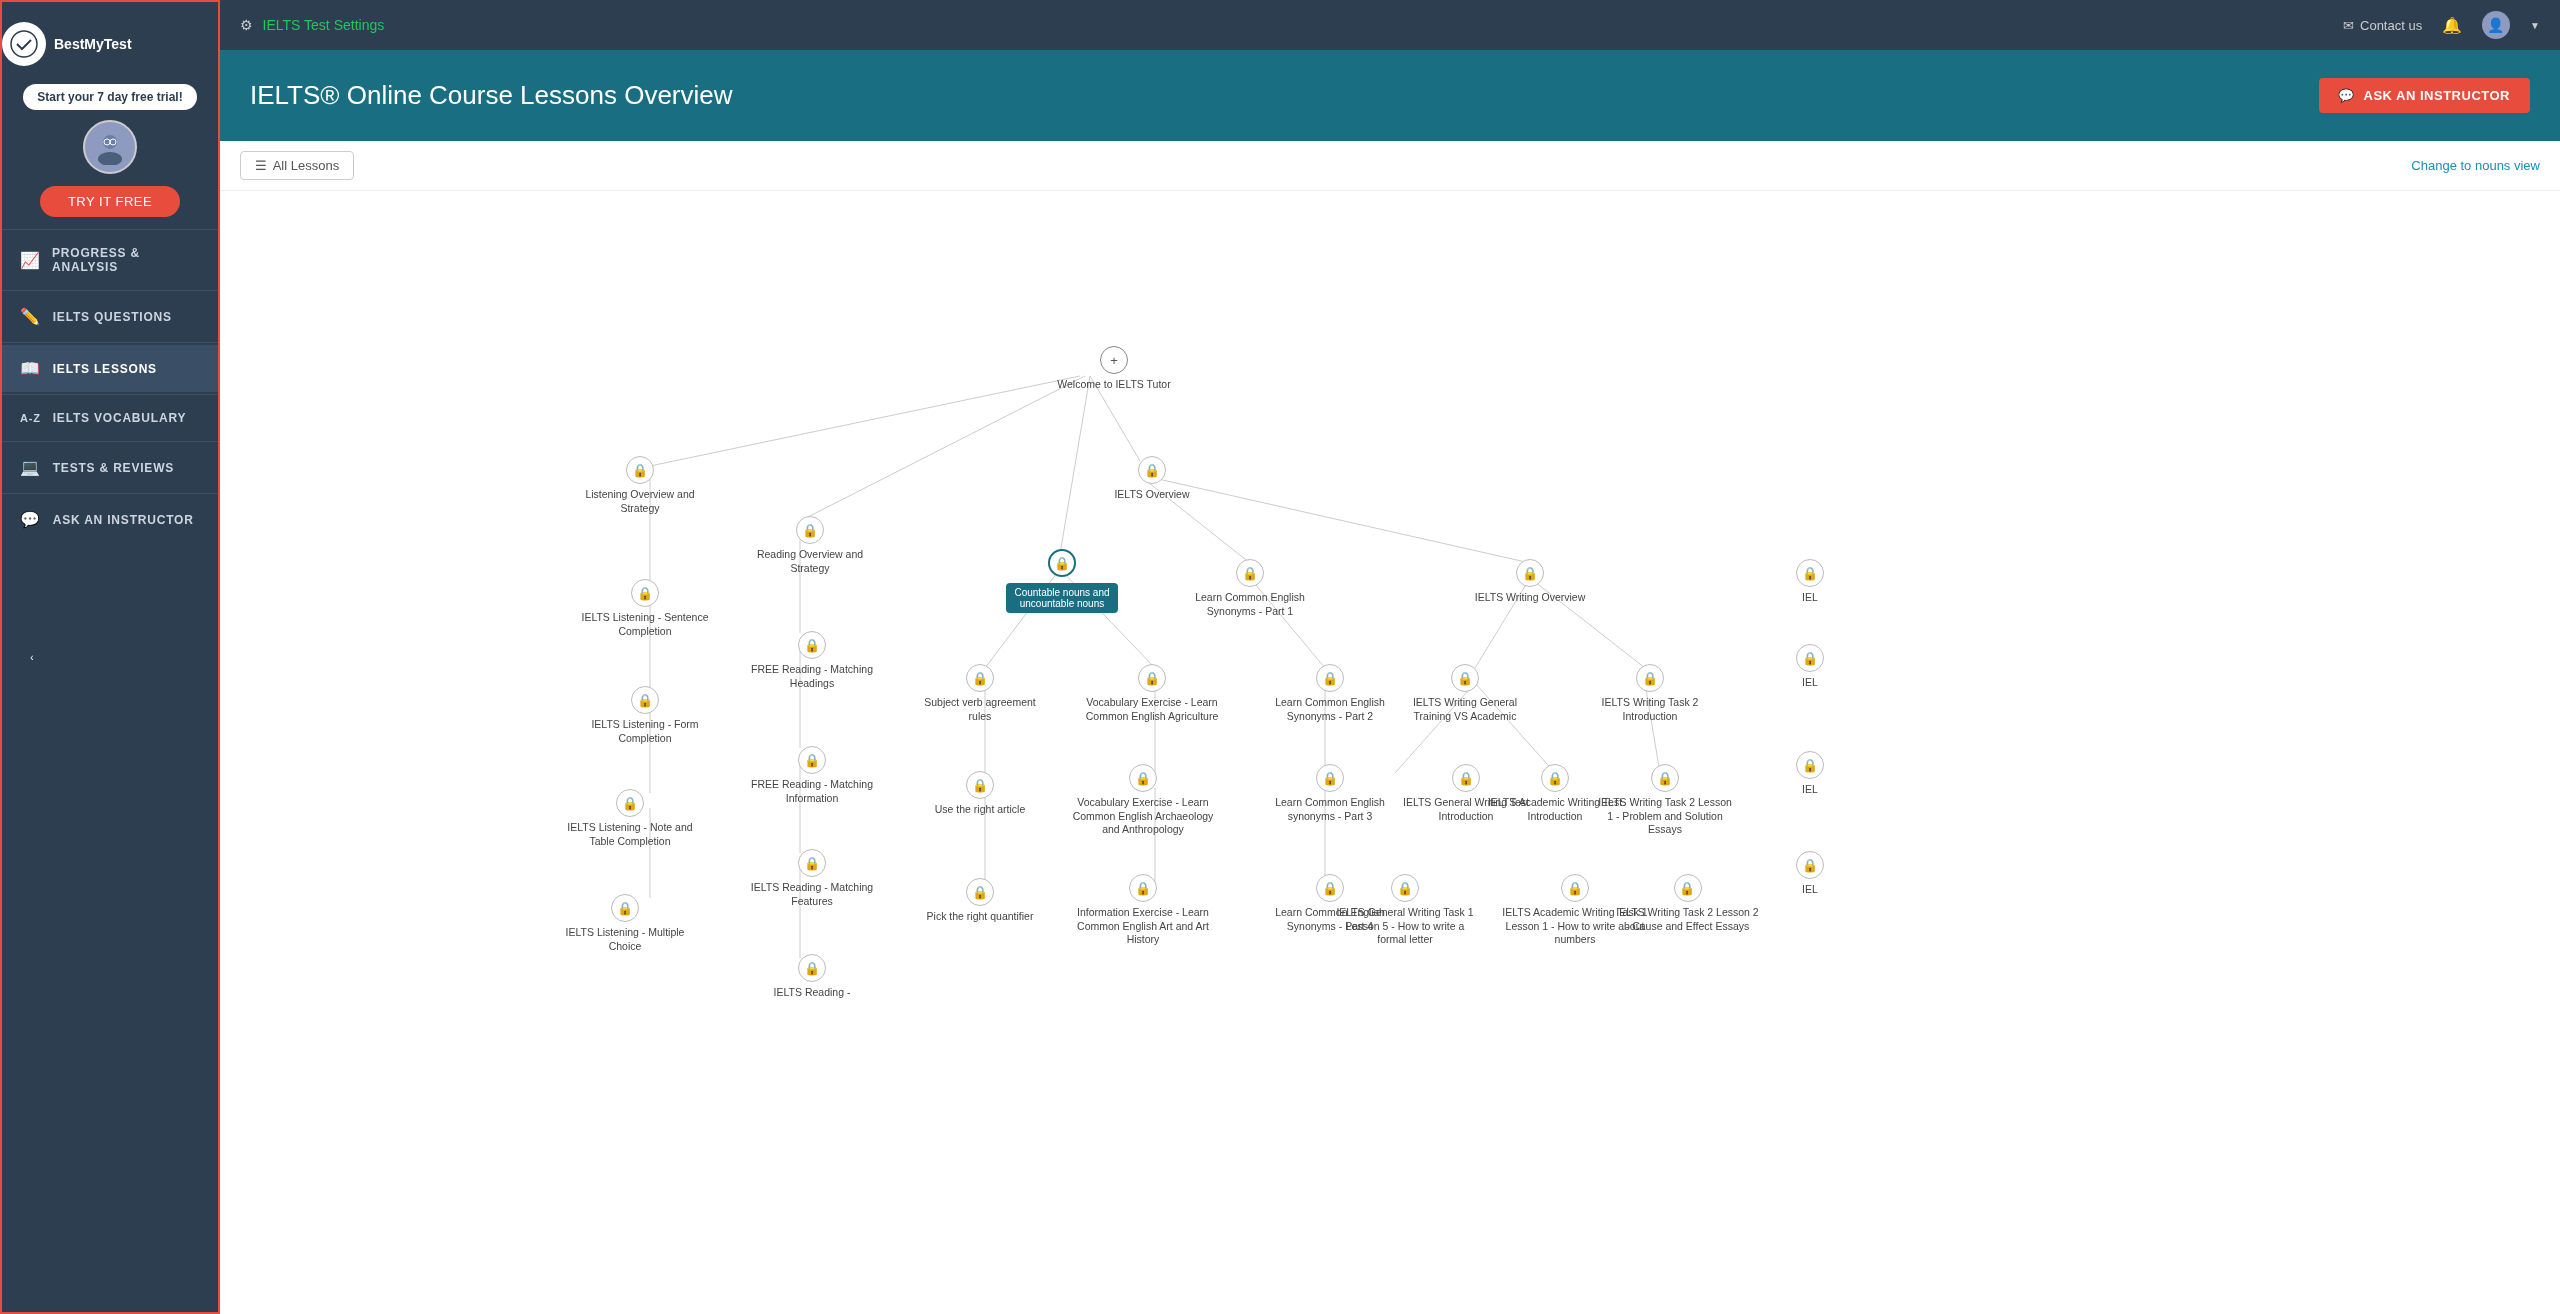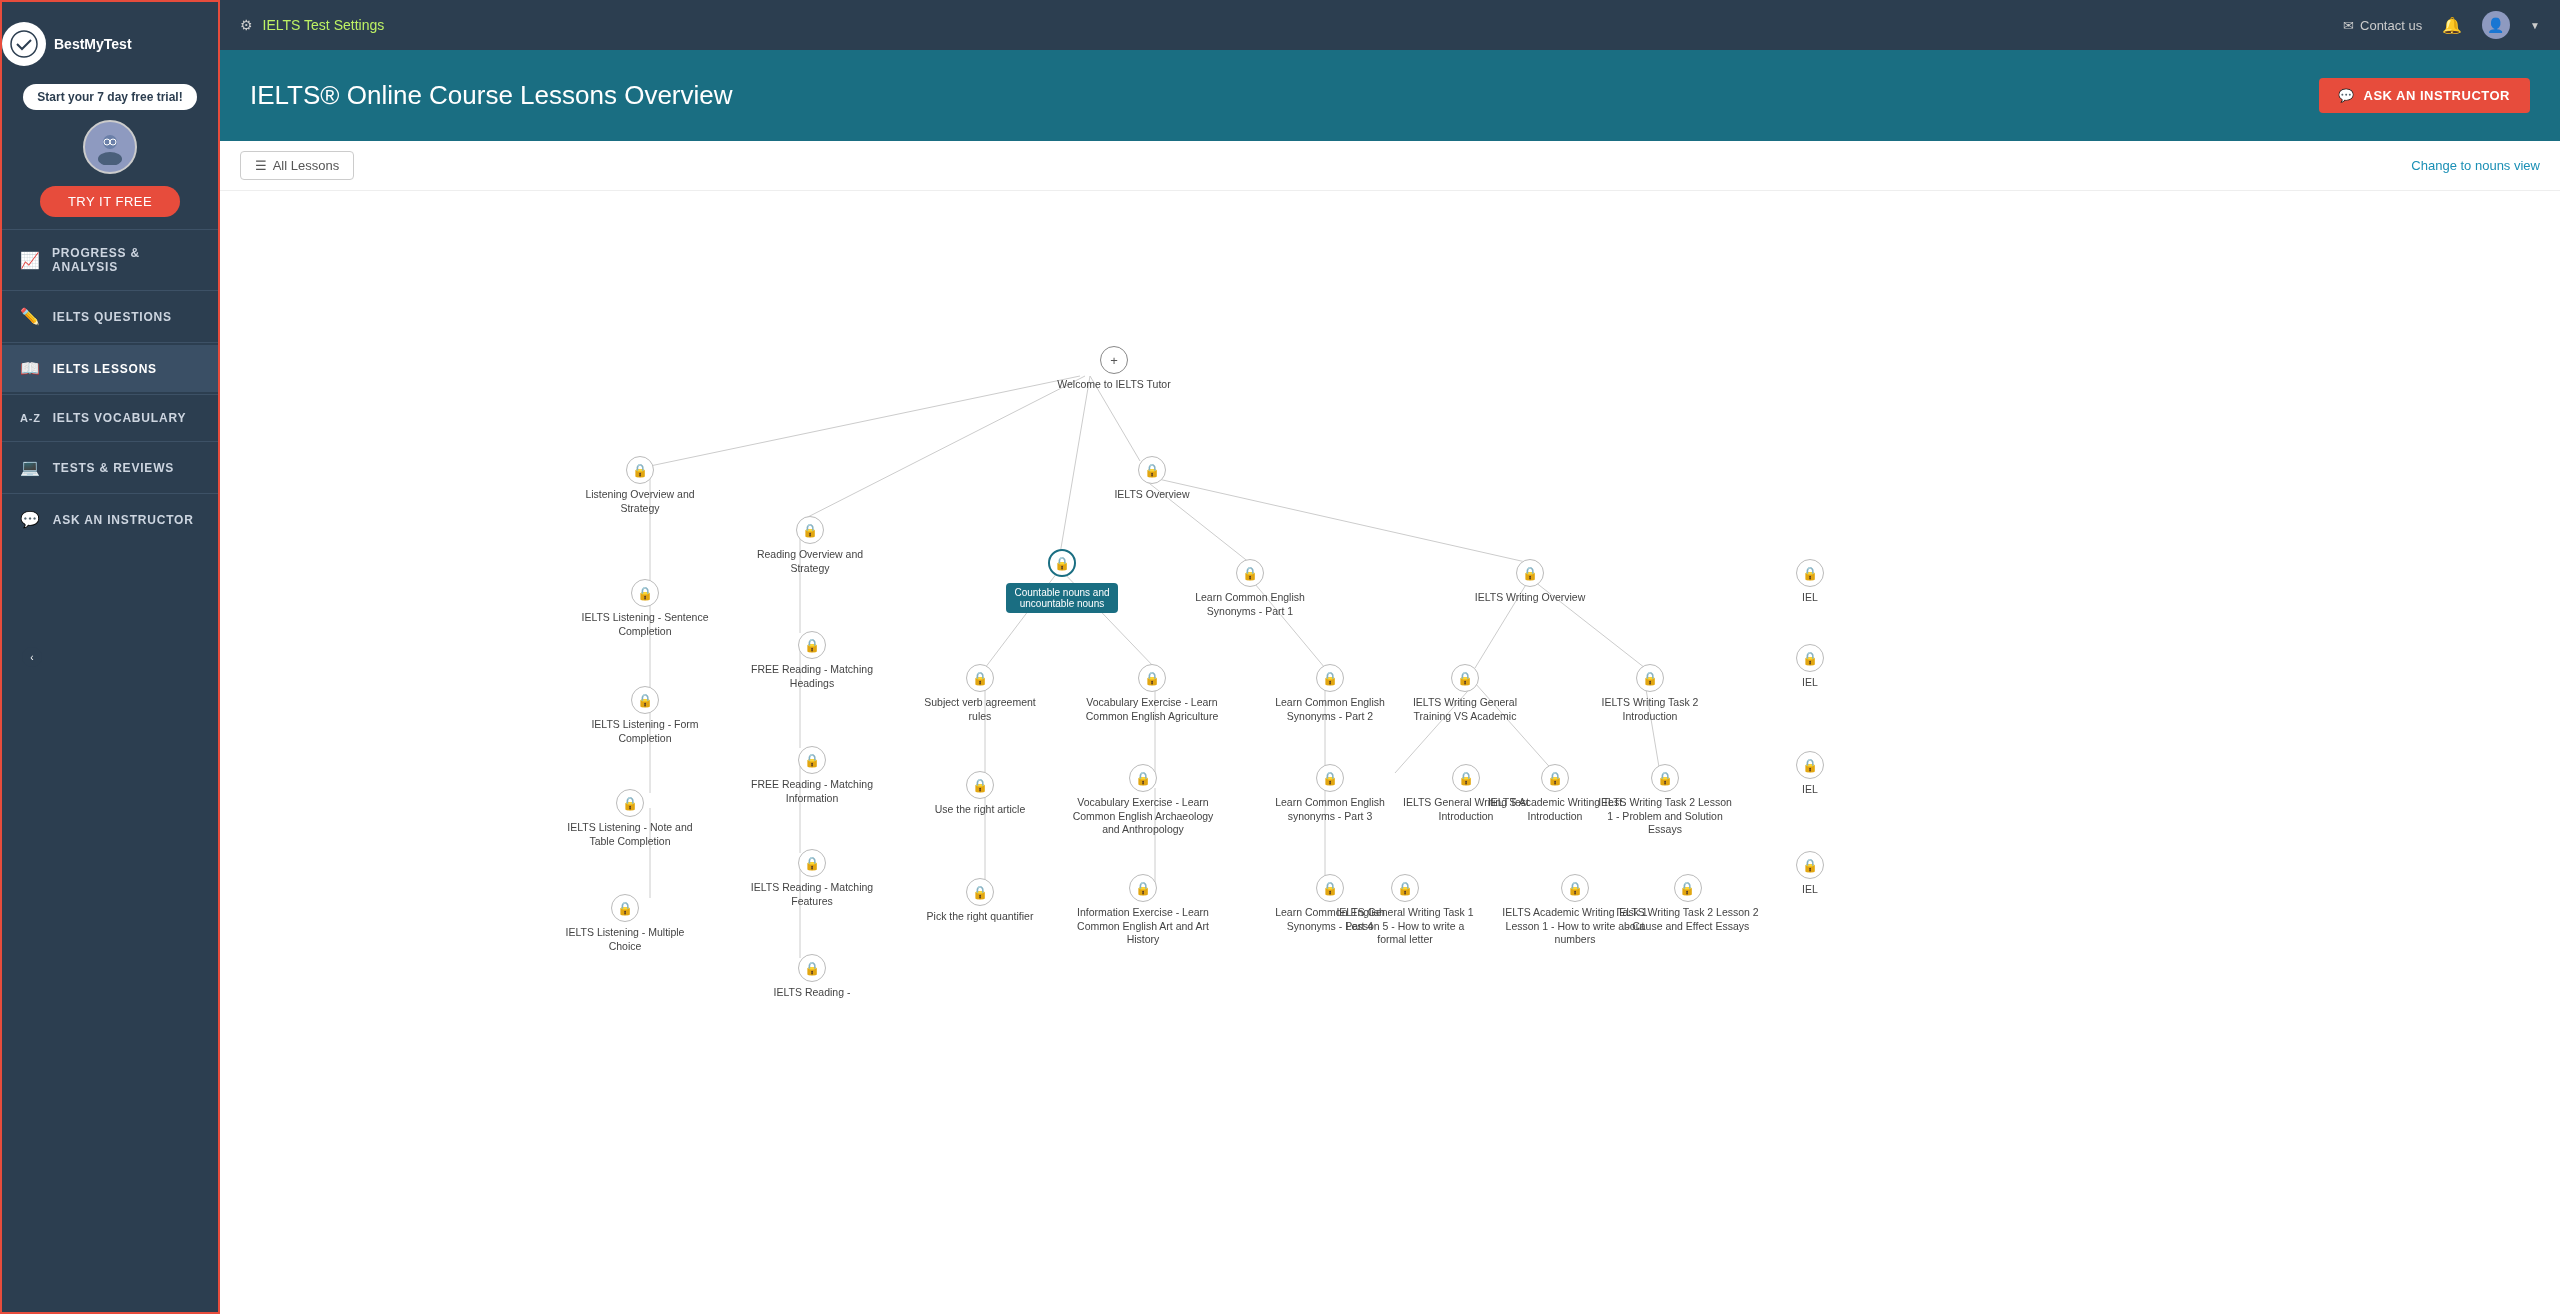"IELTS Test Settings" .topbar-title { color: #bef264 -> #22c55e }
